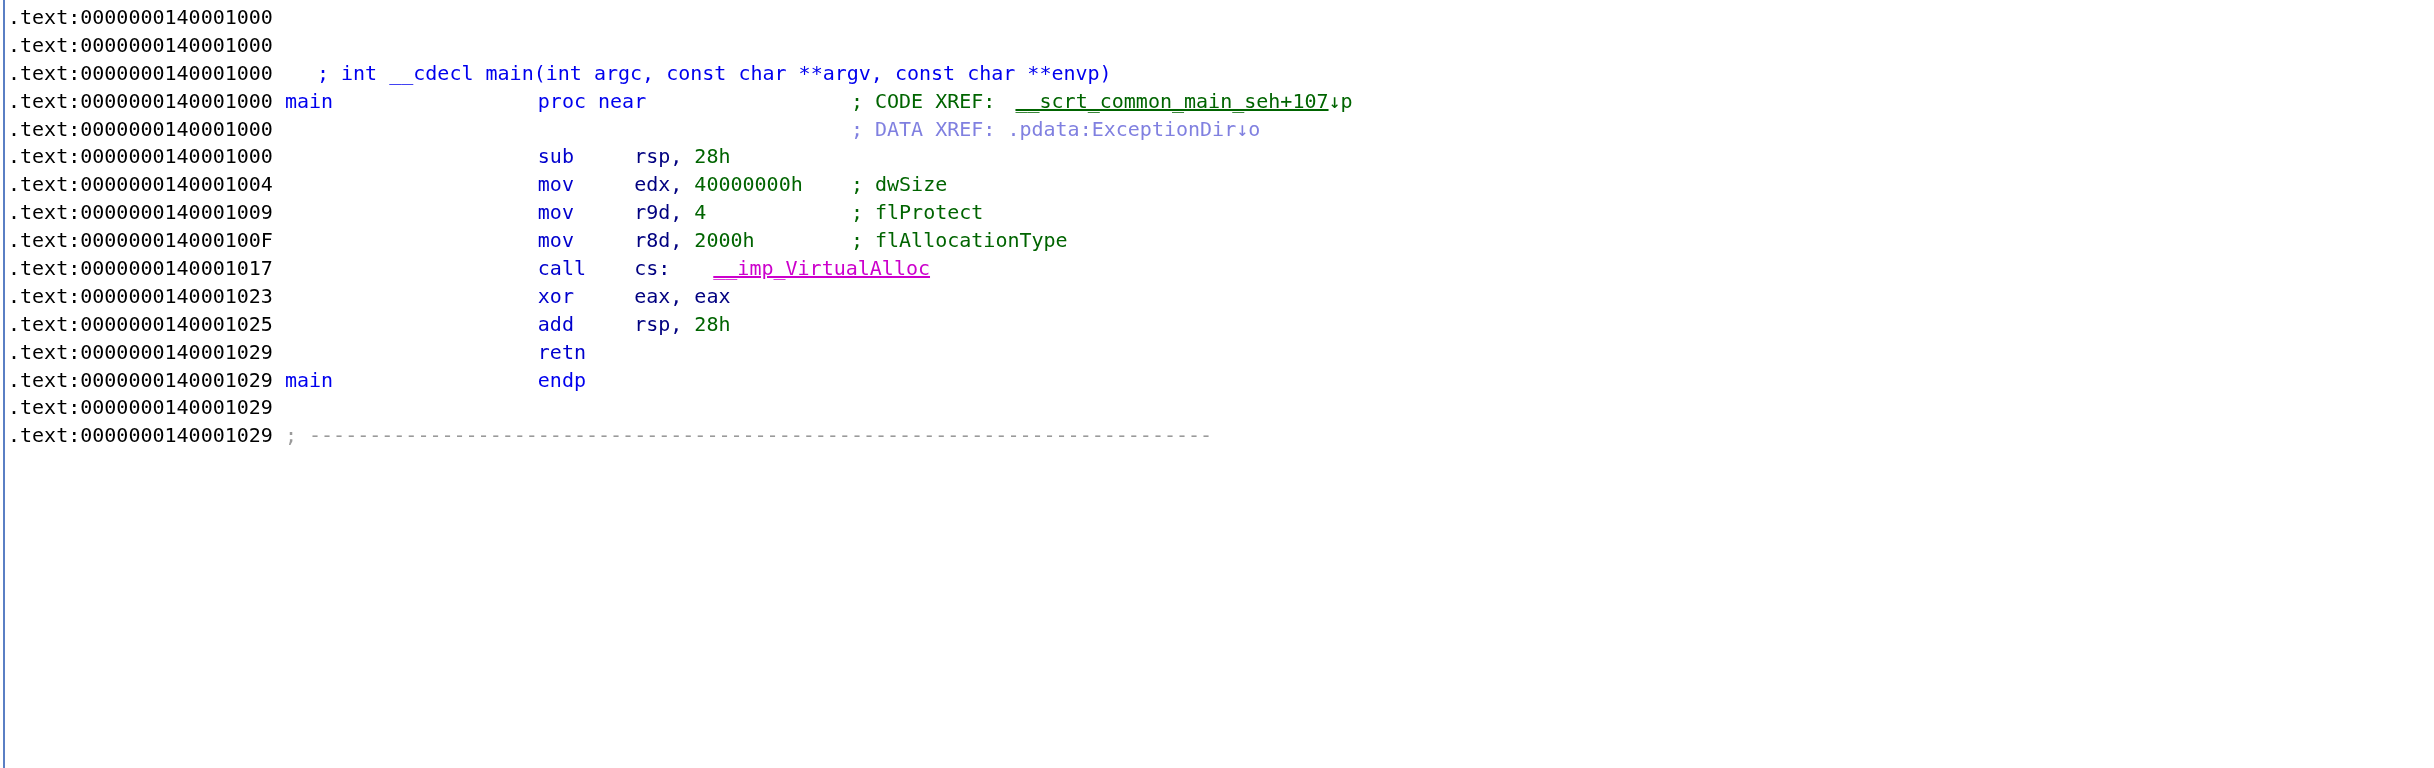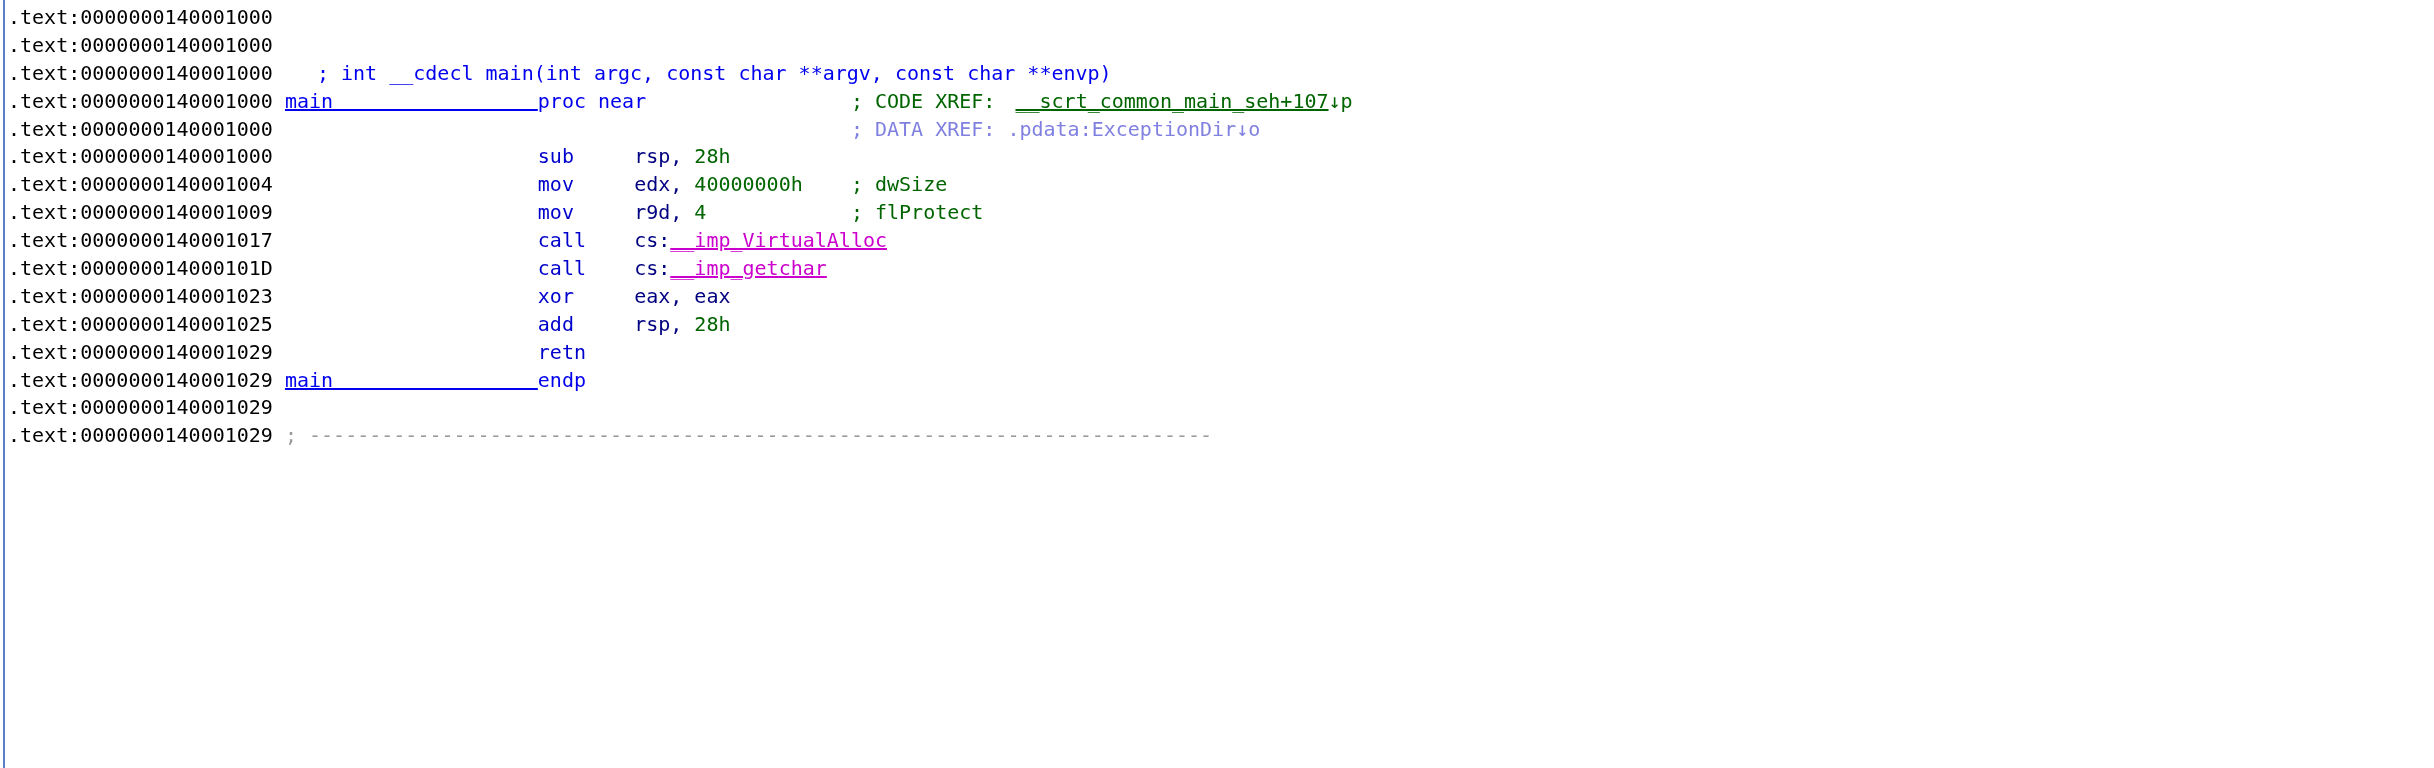"main" .sym { text-decoration: underline -> none }
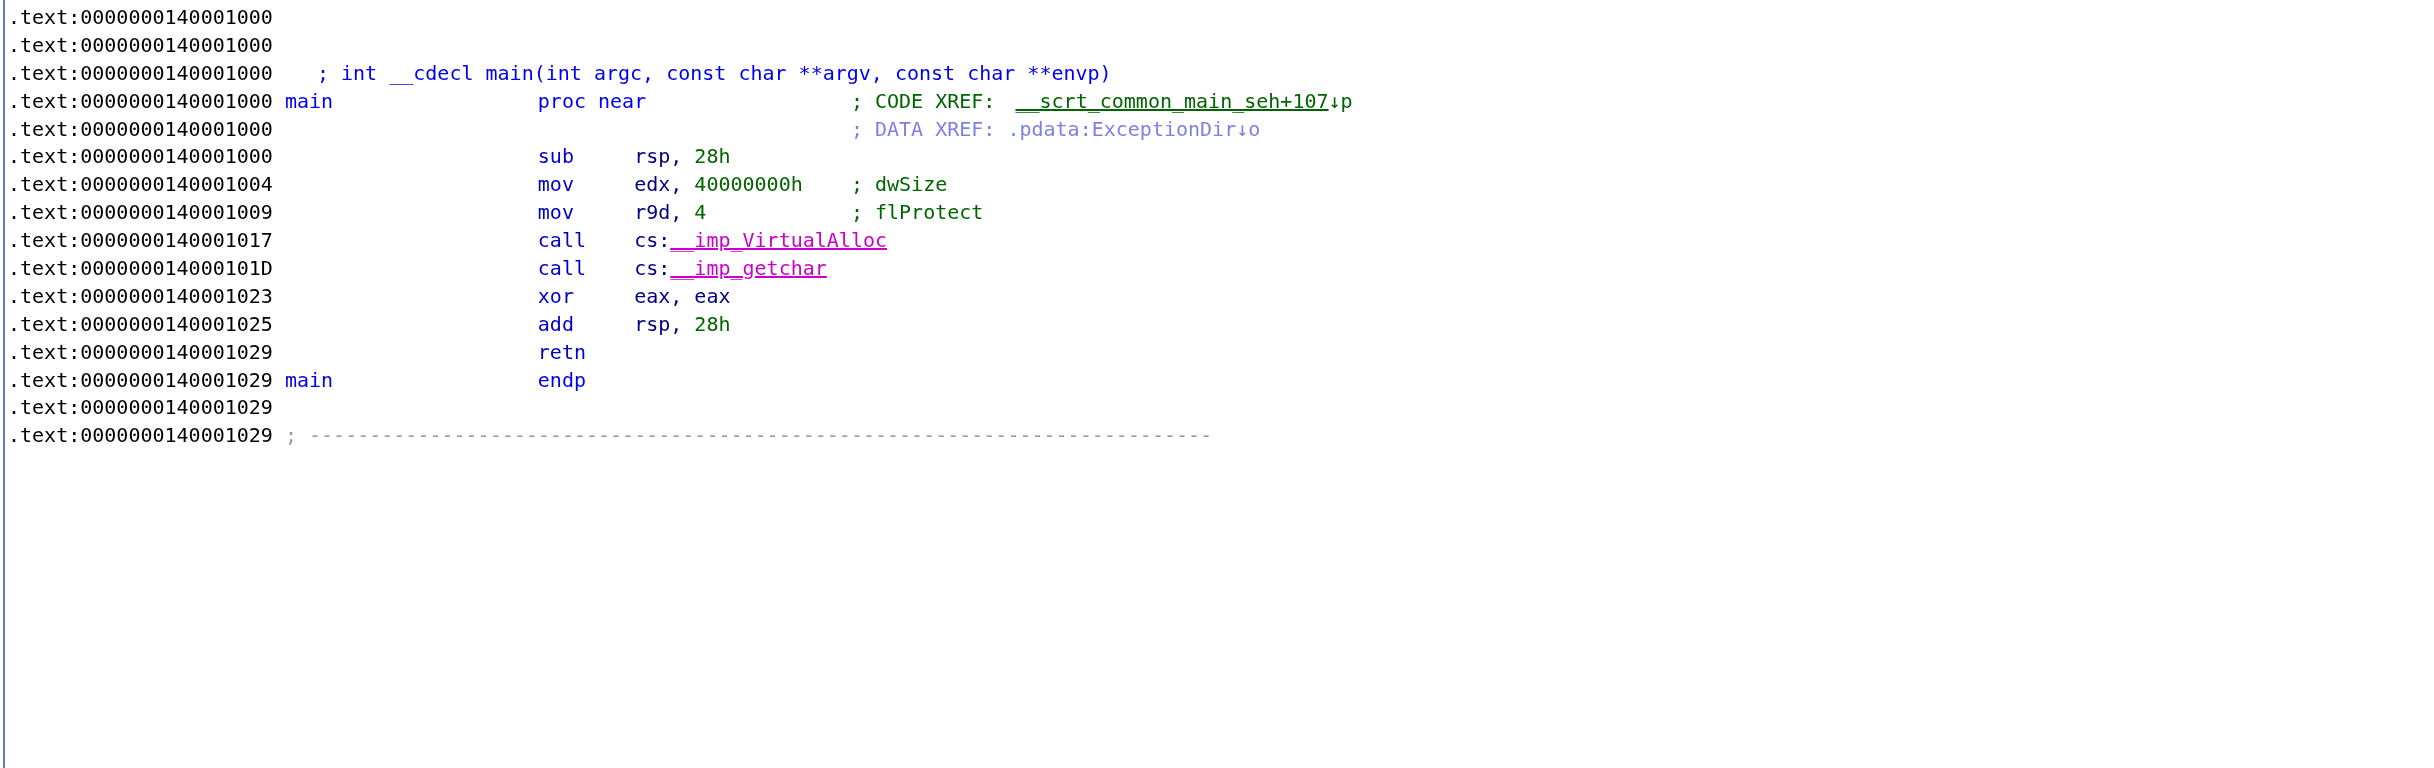".text:000000014000100F mov r8d, 2000h ;" div.line { html: none -> <div><span>.text:000000014000100F</span><span> </span><span>mov </span><span>r8d, </span><span>2000h</span><span> </span><span>; flAllocationType</span></div> }
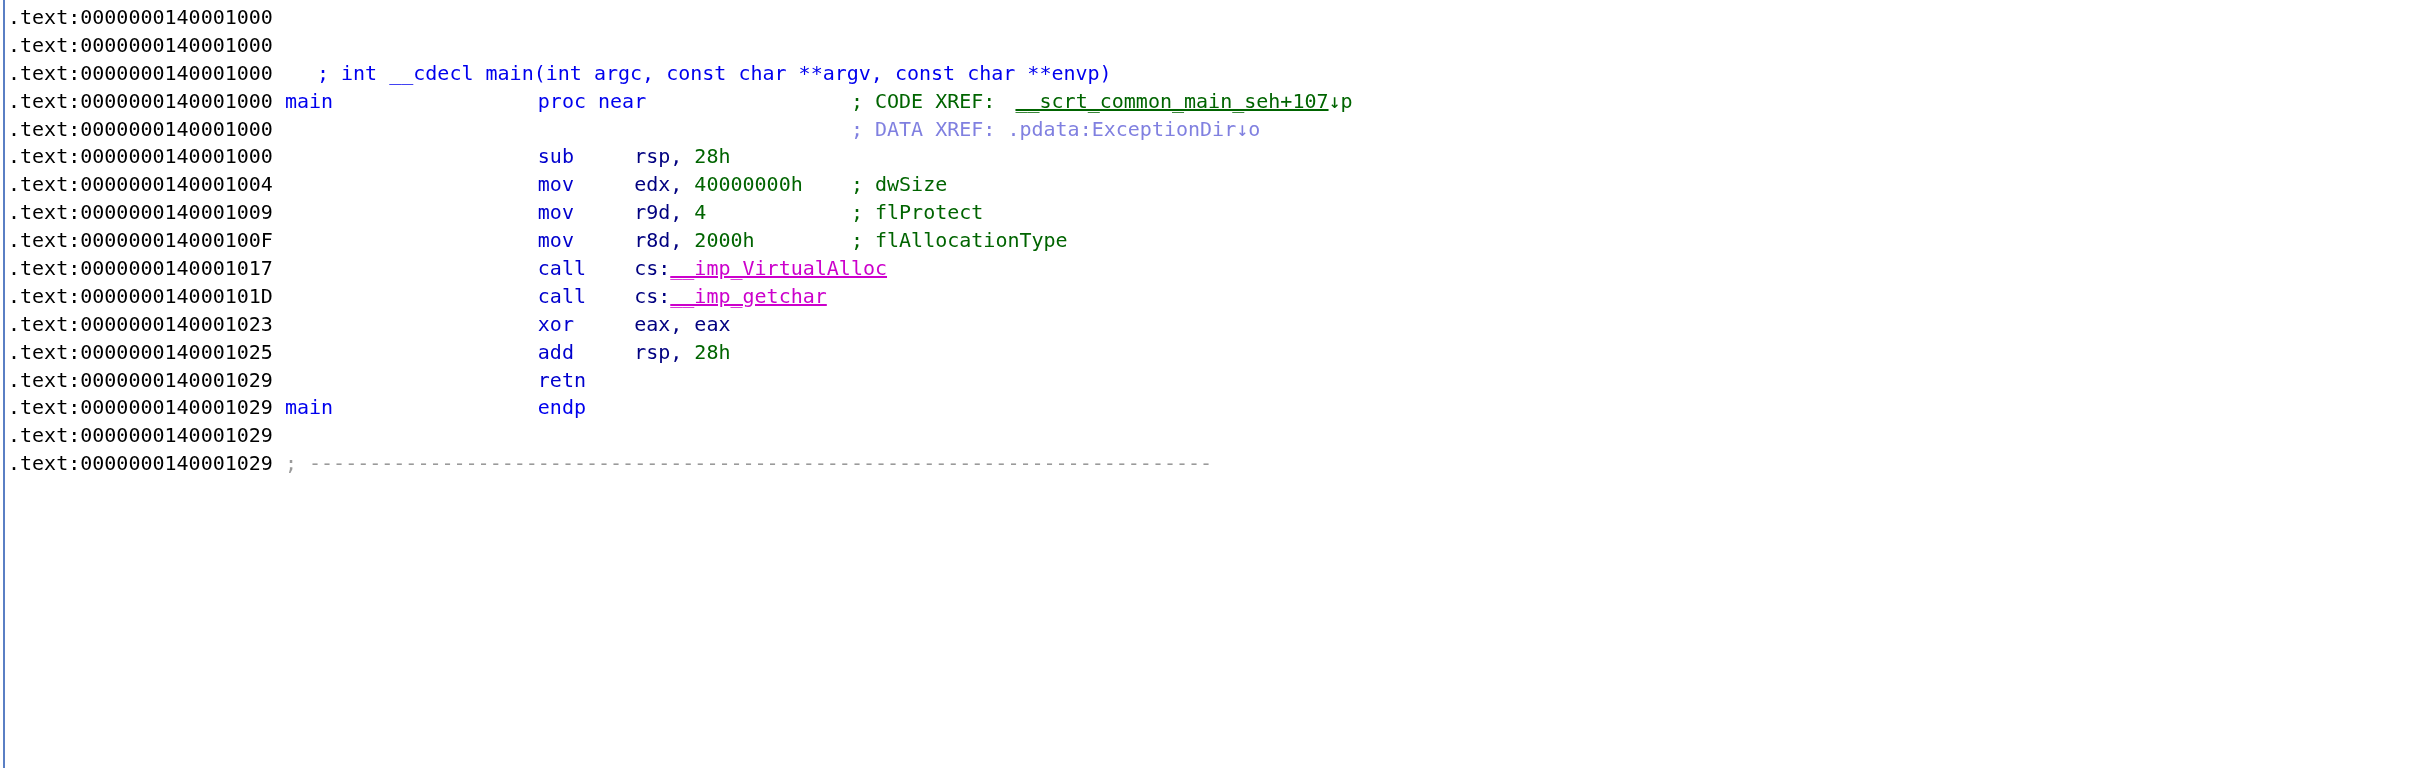"__imp_VirtualAlloc" .imp { margin-left: none -> 43px }
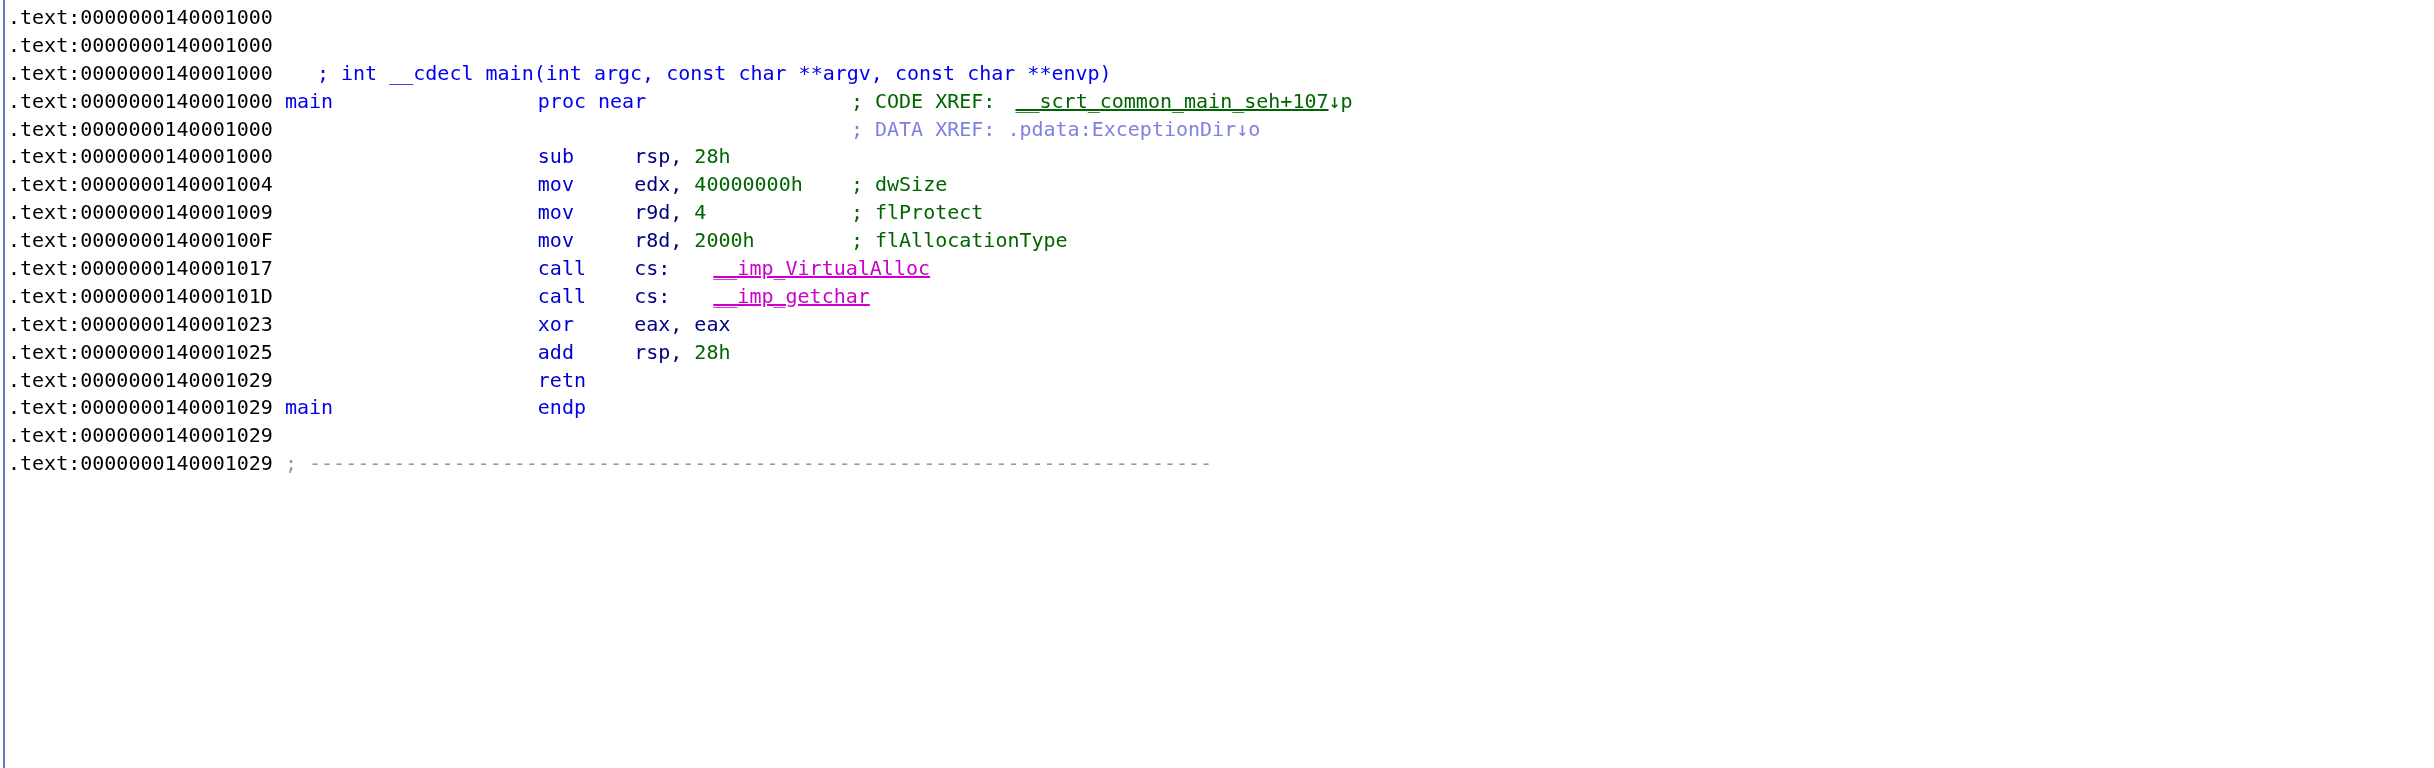".text:000000014000101D call cs:" div.line { html: <div><span>.text:000000014000101D</span><span> </span><span>call </span><span>cs:</span><span>__imp_getchar</span></div> -> none }
